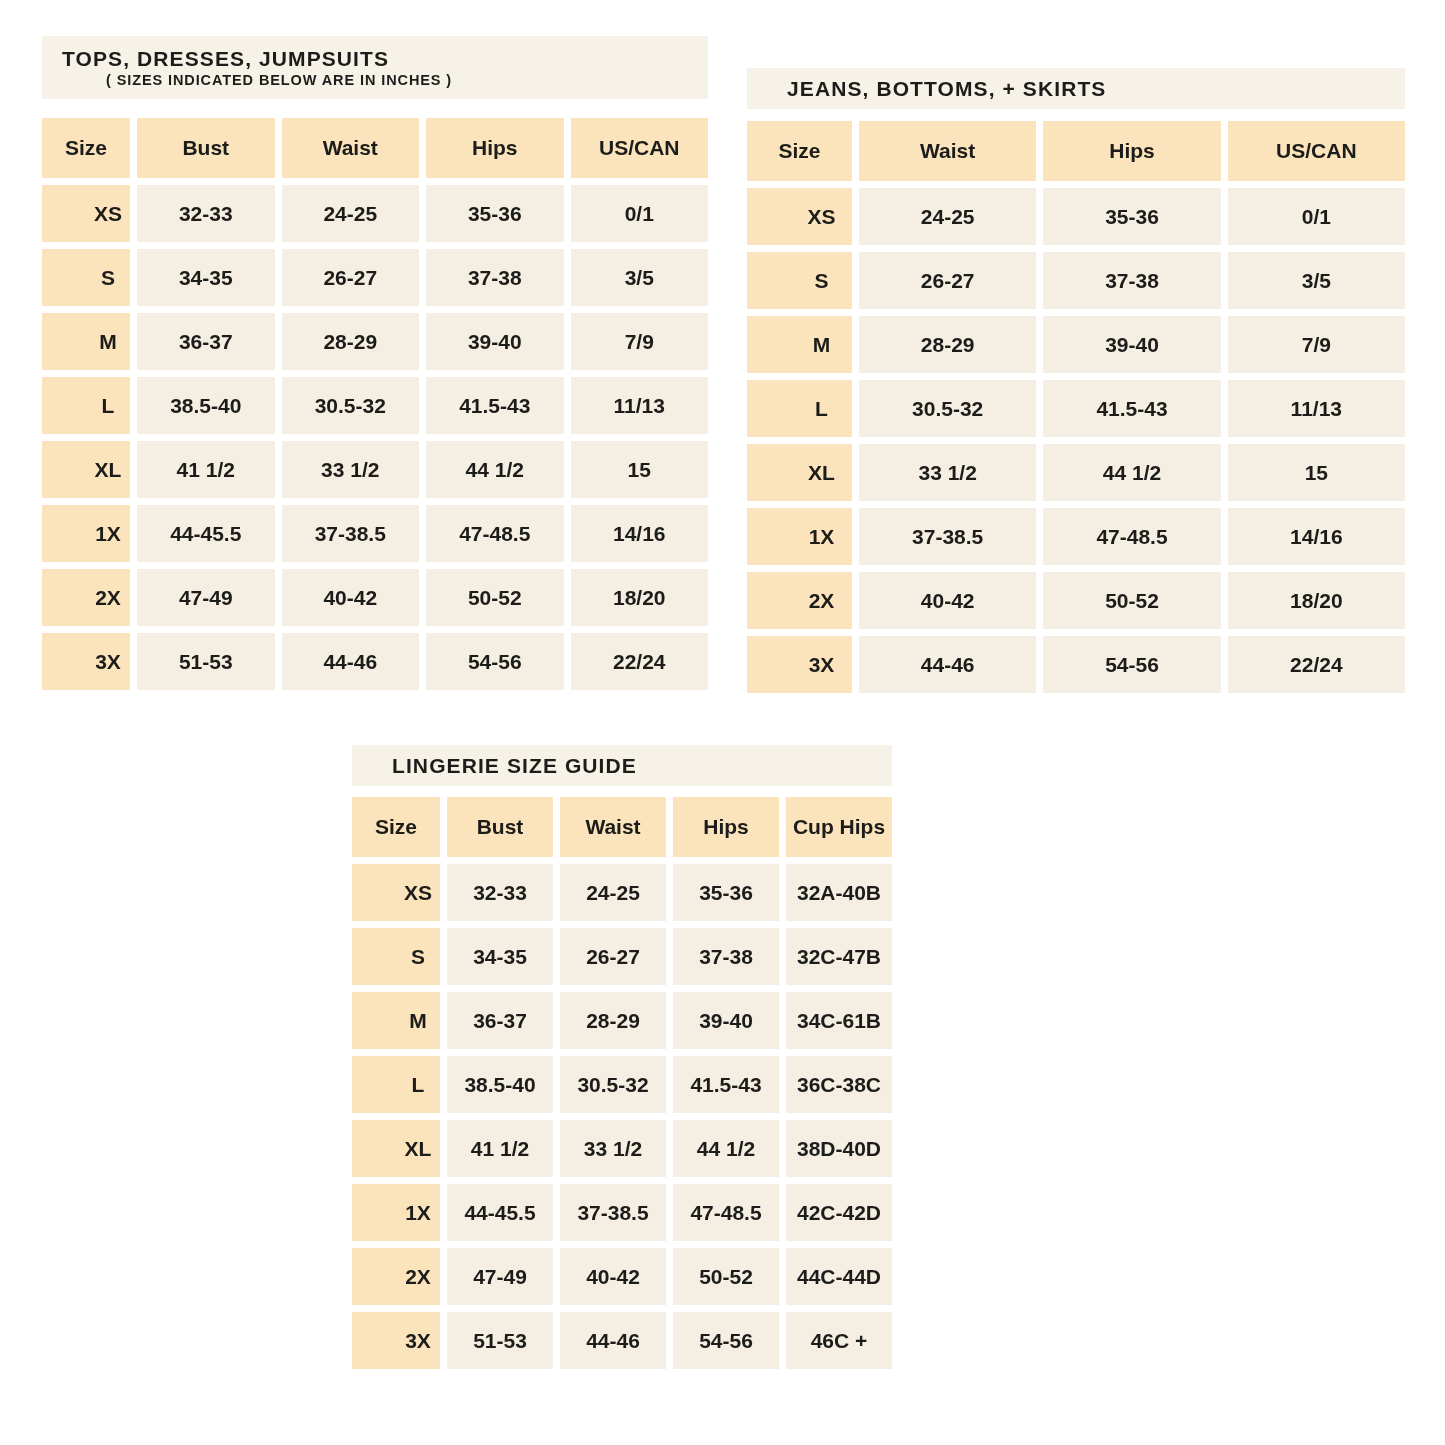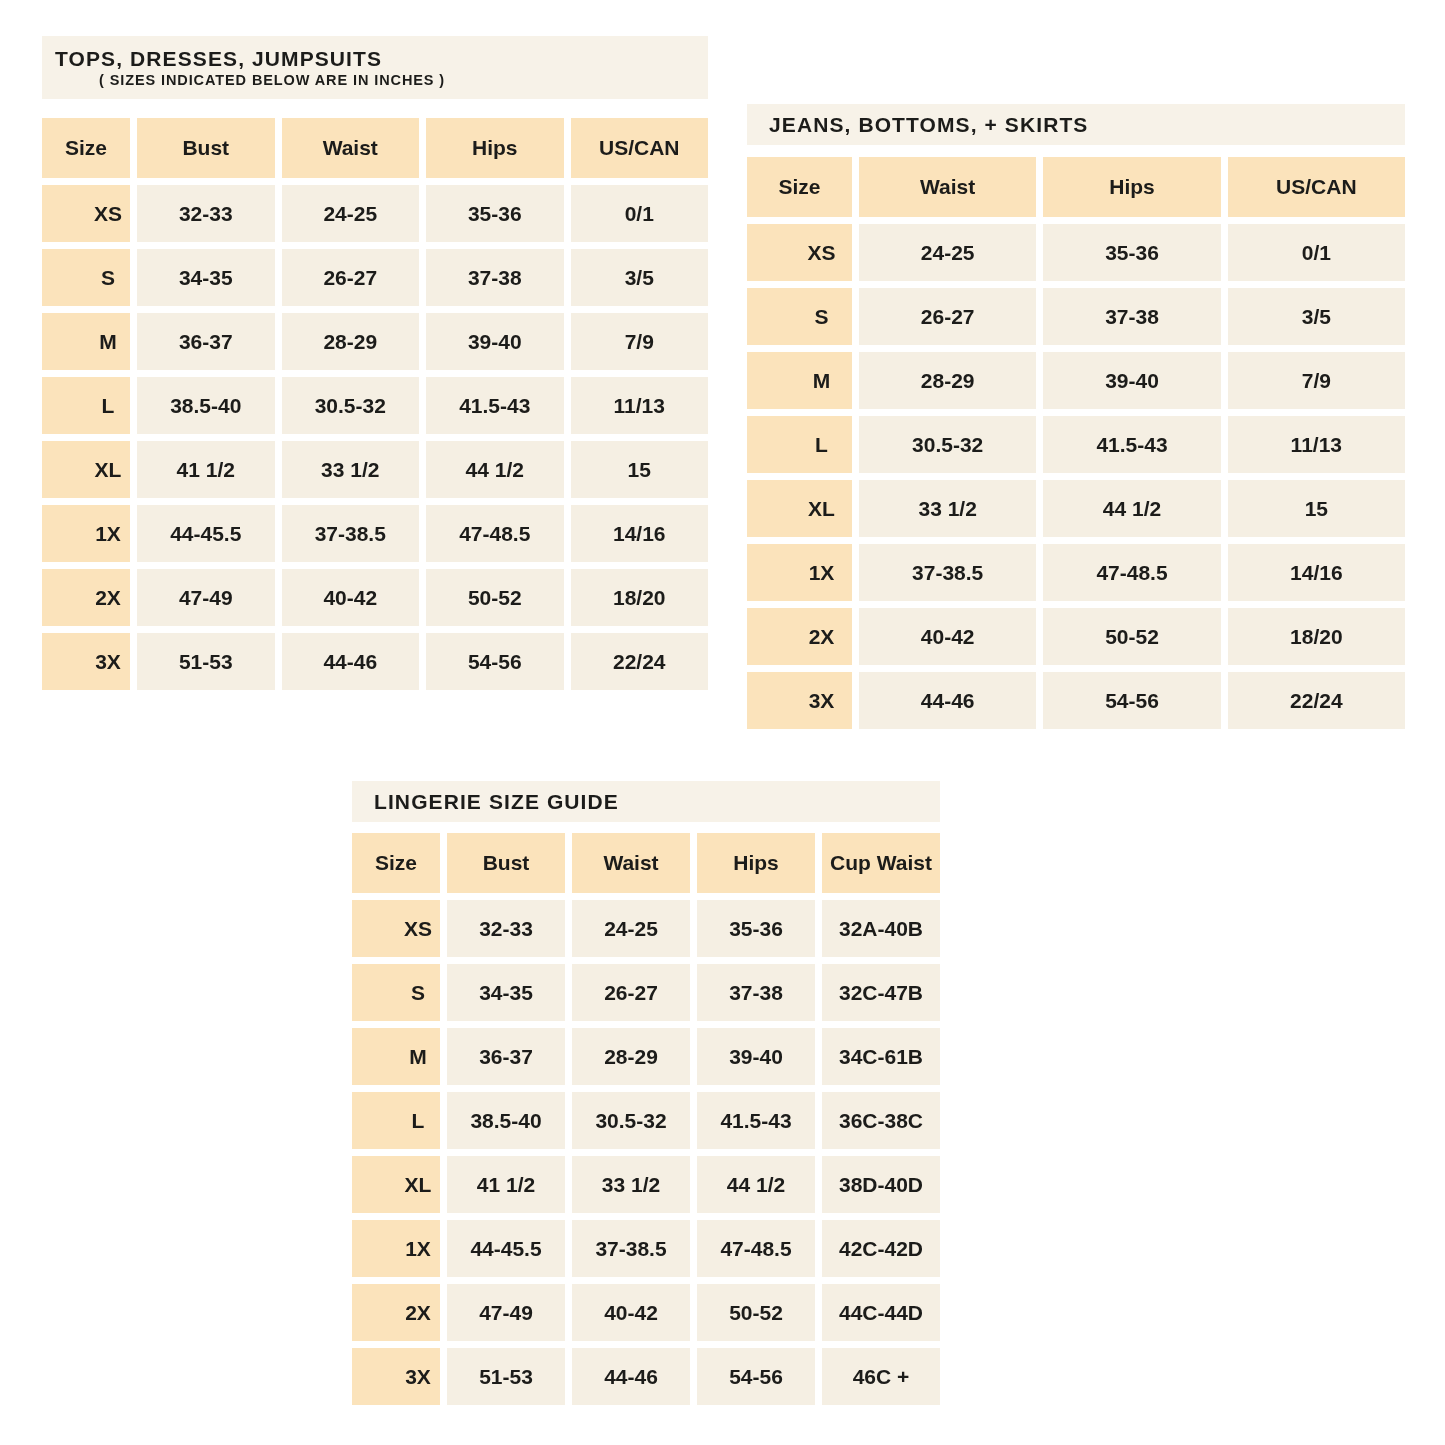"TOPS, DRESSES, JUMPSUITS" .titlebar.two-line { padding: 10px 22px 9px 13px -> 10px 22px 9px 20px }
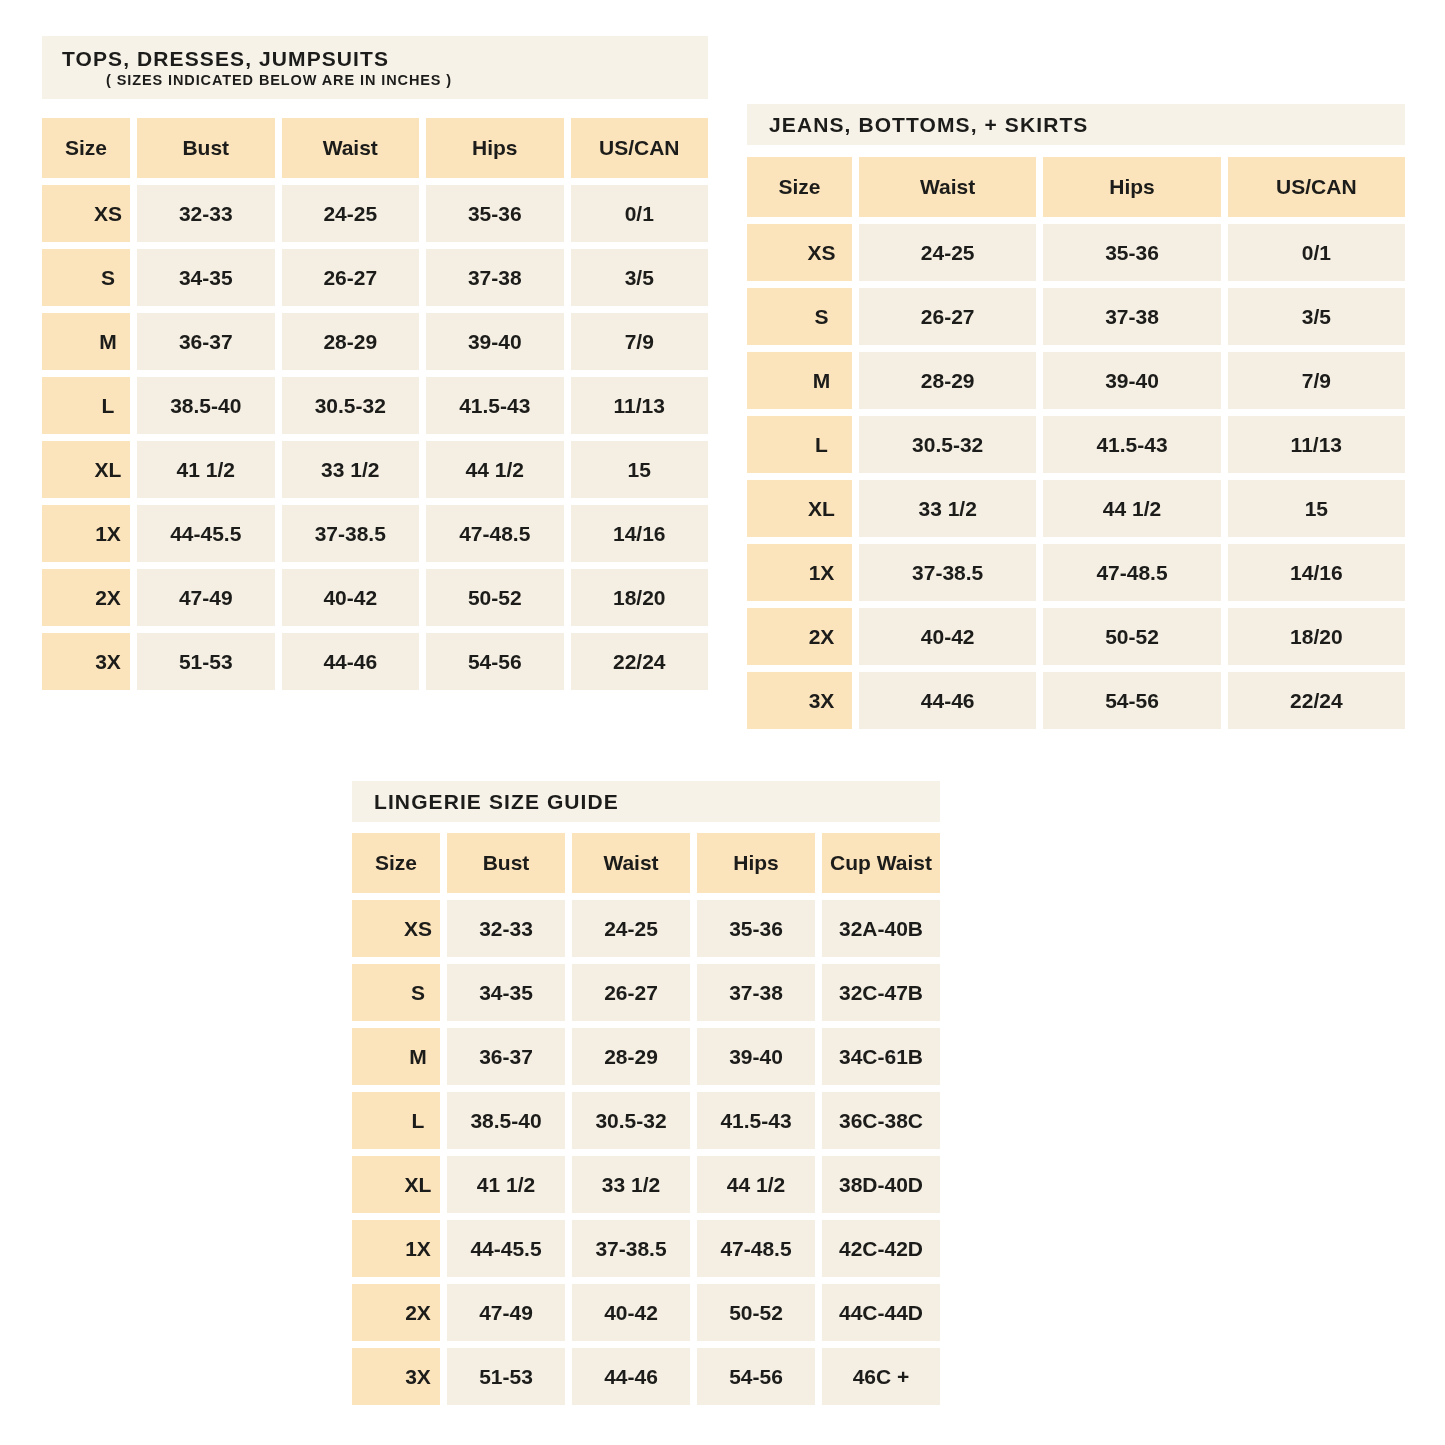"JEANS, BOTTOMS, + SKIRTS" .titlebar.one-line { margin-top: 36px -> none; padding: 0 22px -> 0 40px }
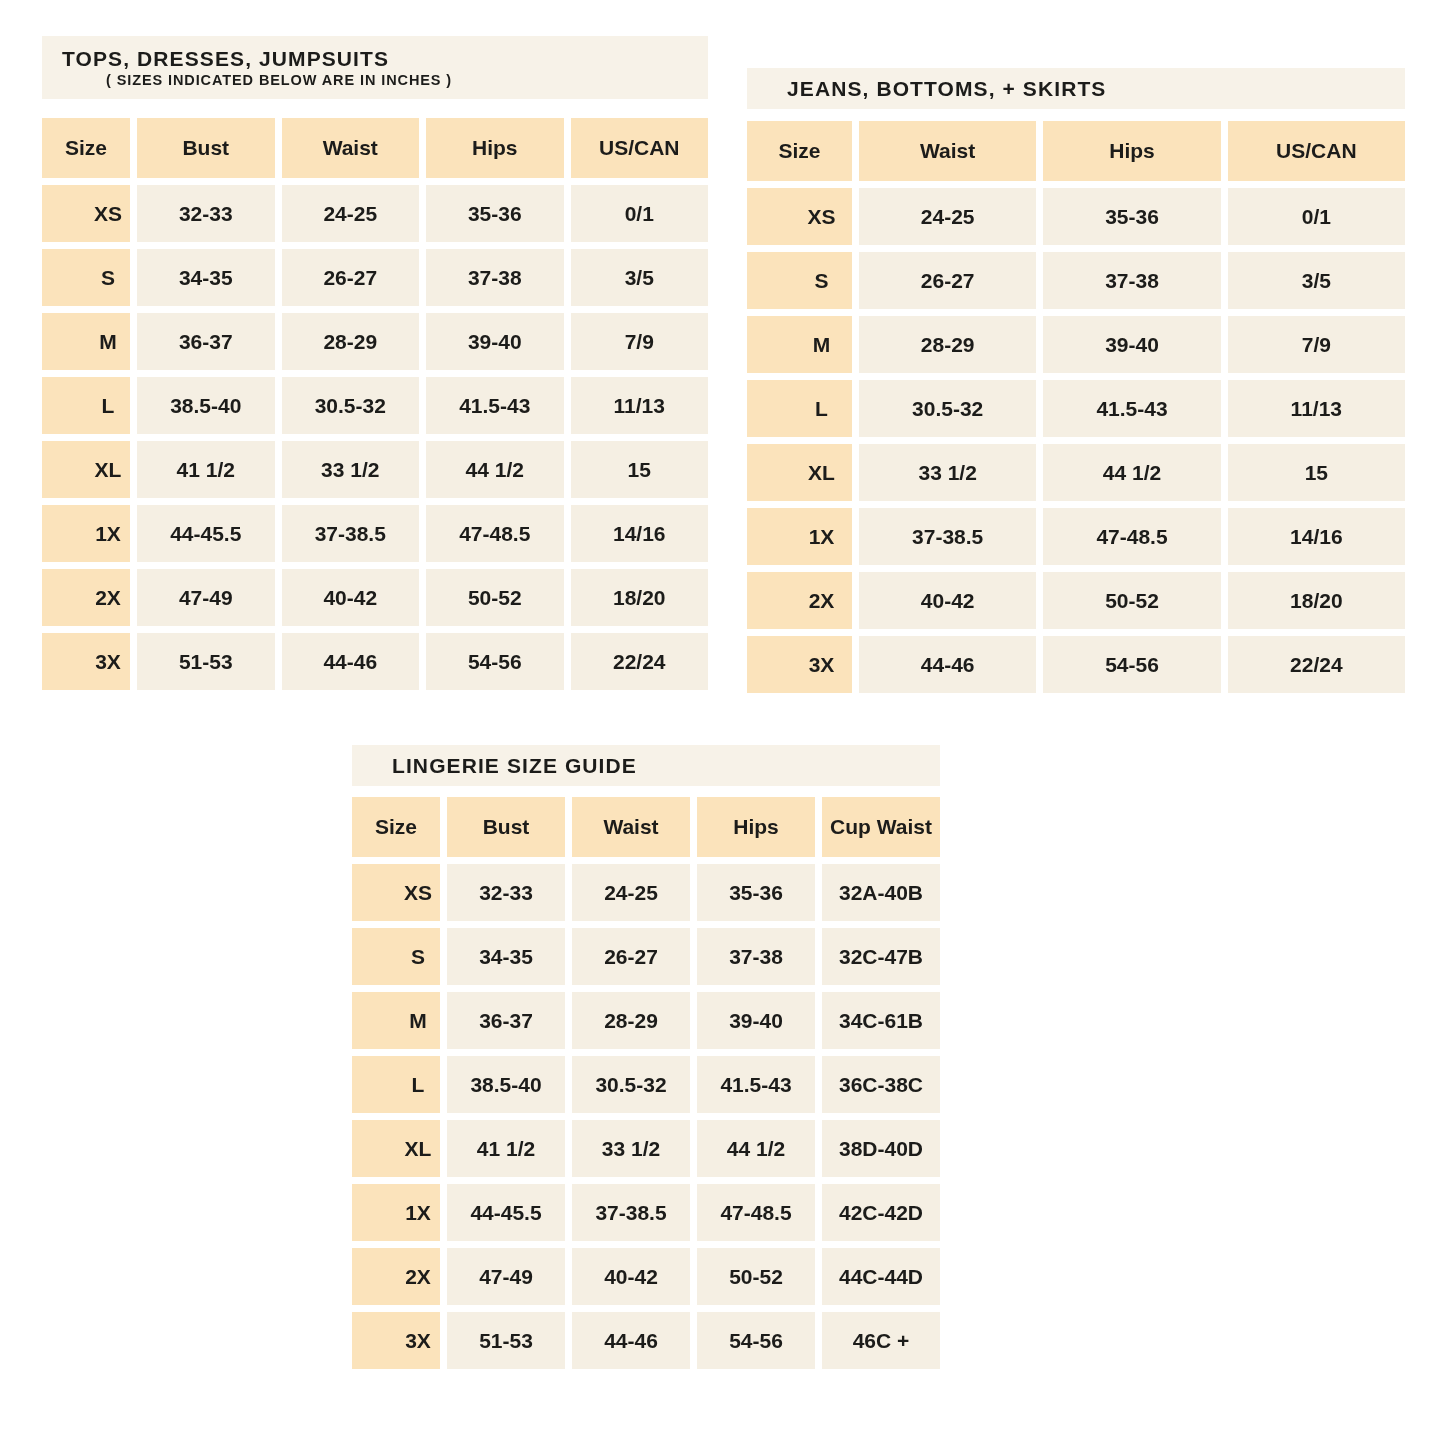"LINGERIE SIZE GUIDE" section.table-block { width: 588px -> 540px }
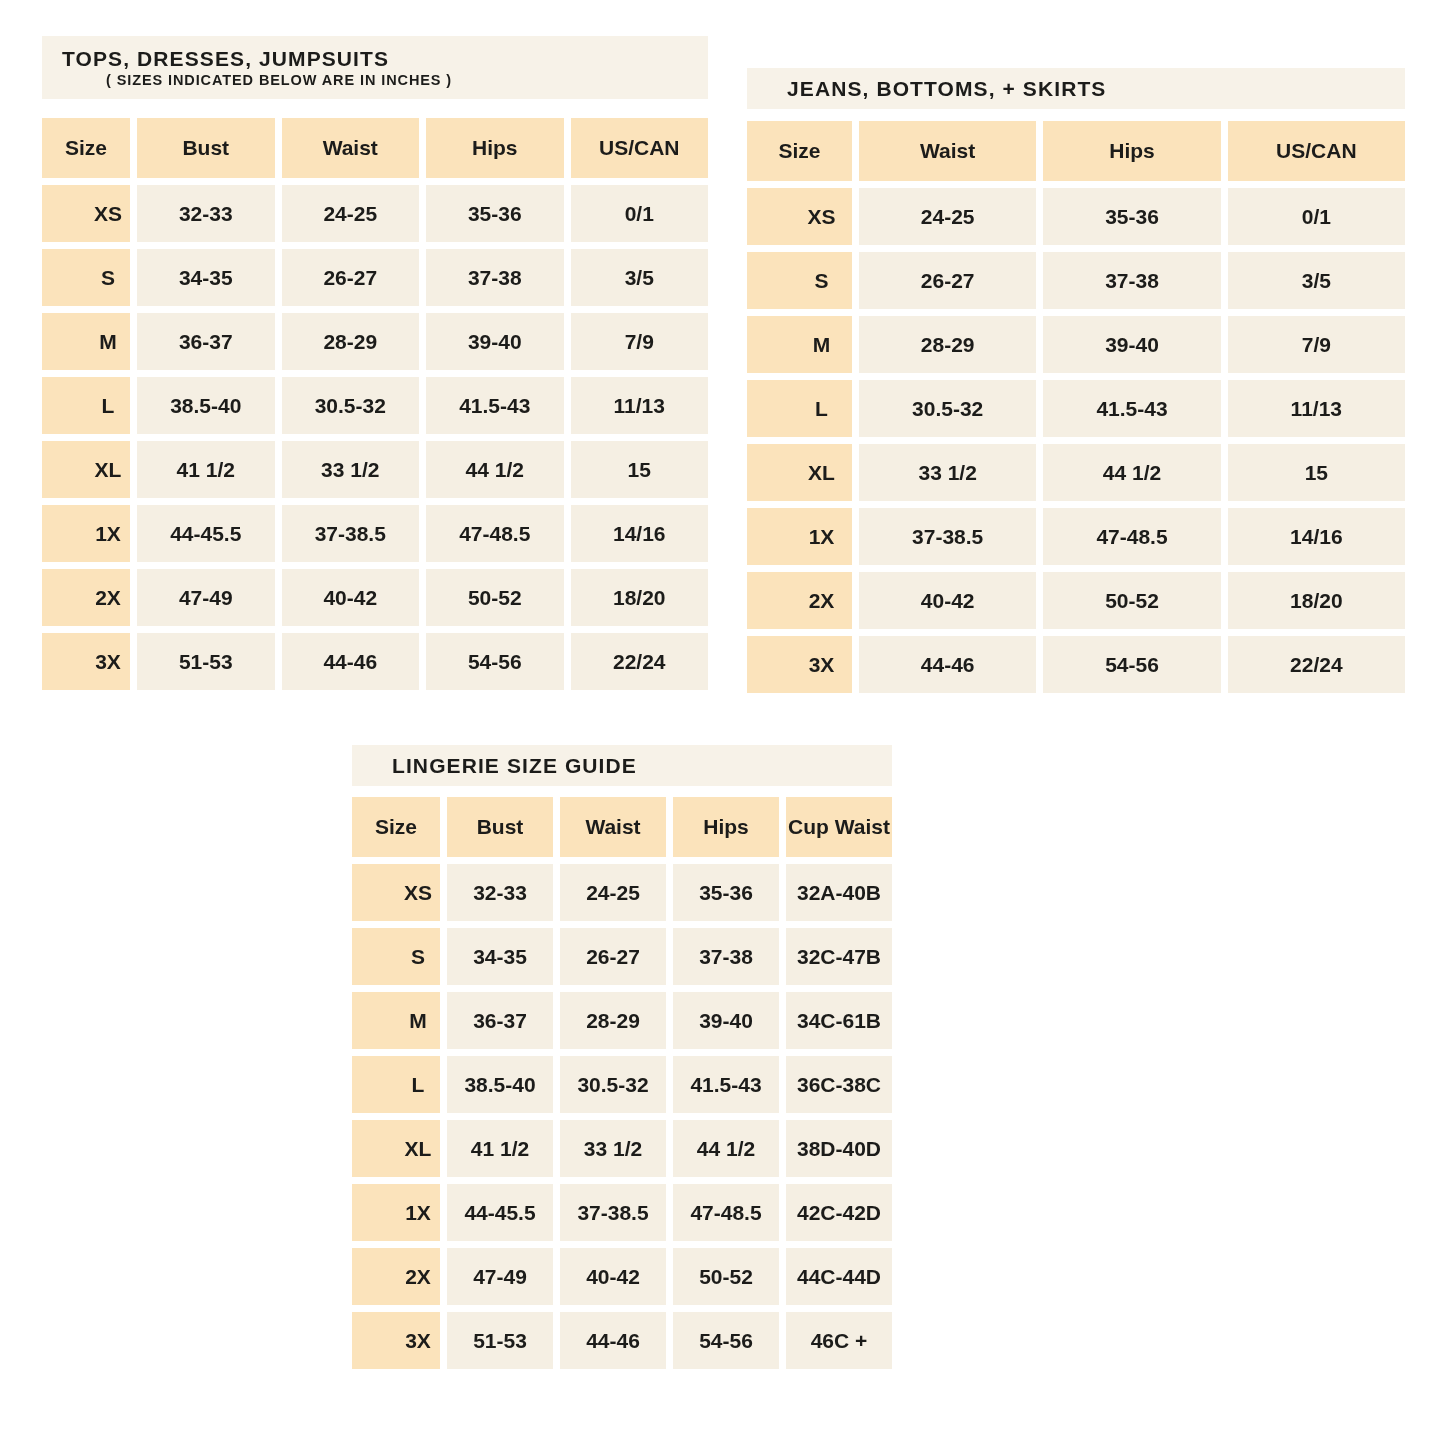"Cup Waist" div.cell { text: Waist -> Hips }
